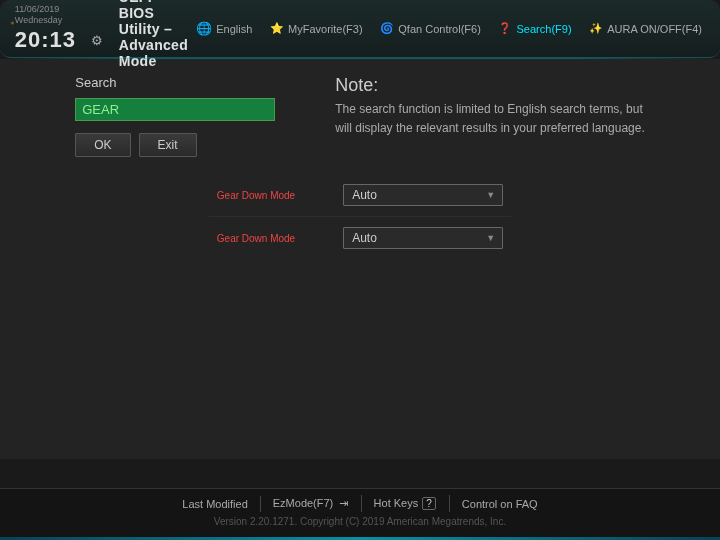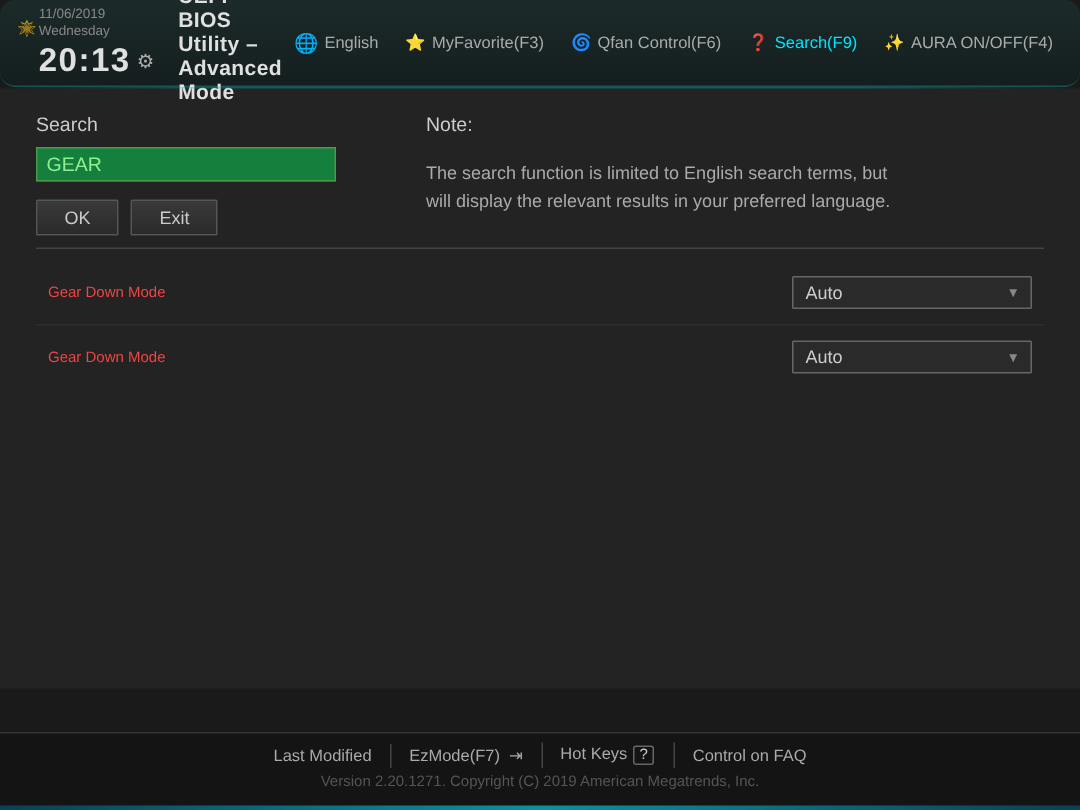"20:13" div { gap: 4px -> 15px }
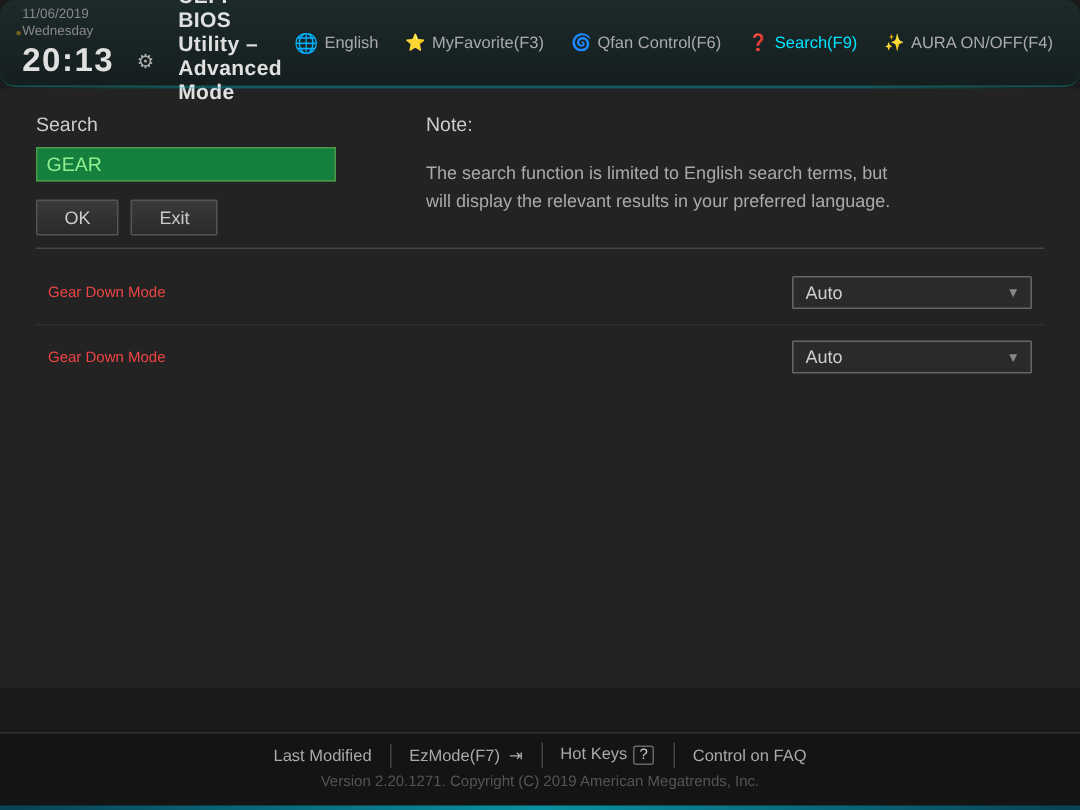"Search" .main-content { align-items: none -> center }
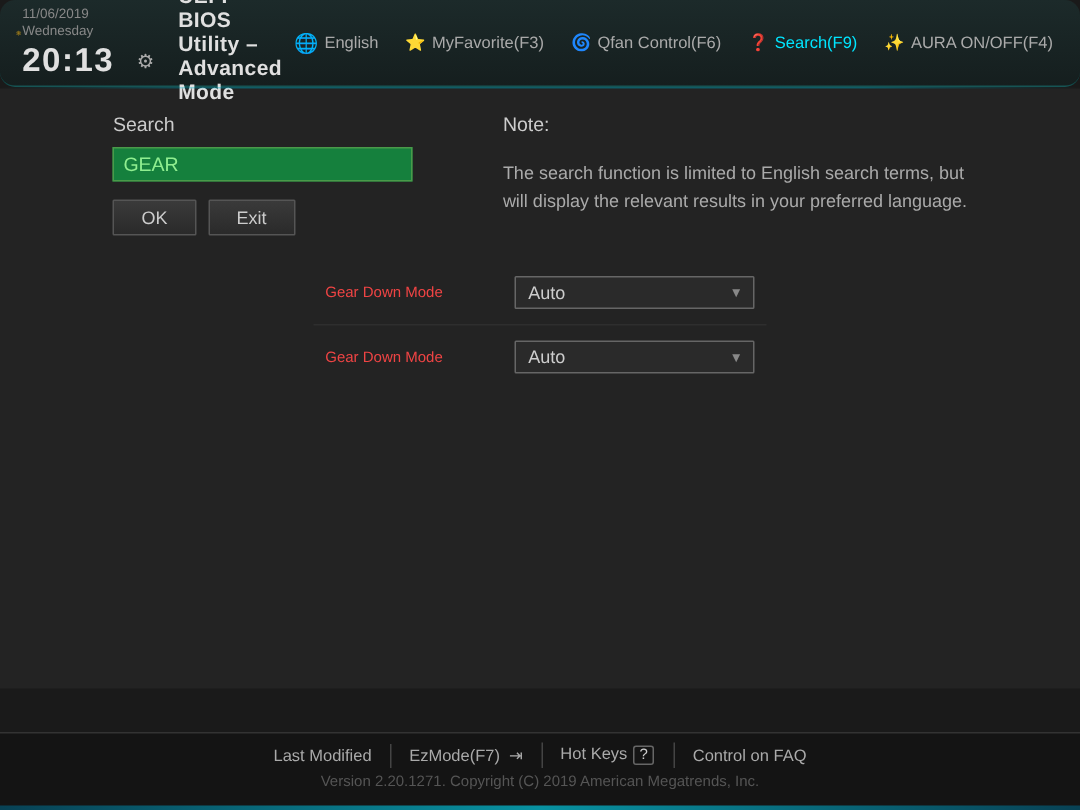"Note:" .note-title { font-size: 13px -> 18px; margin-bottom: 16px -> 4px }
